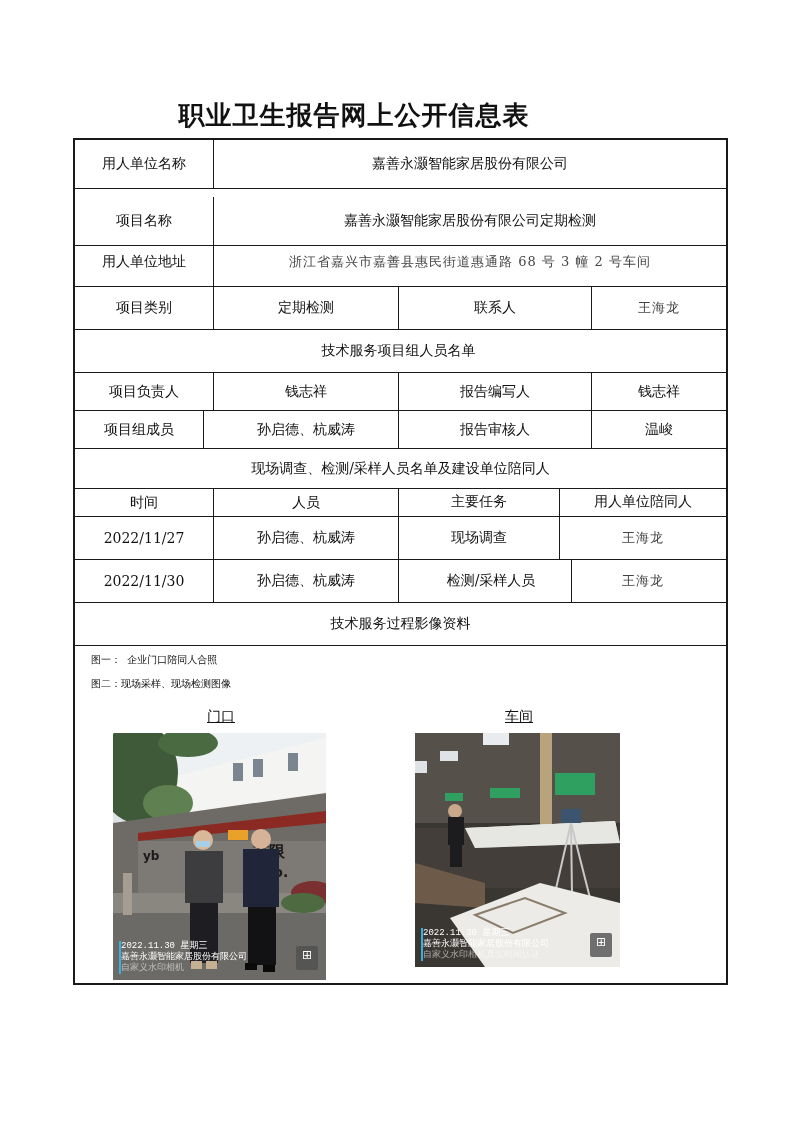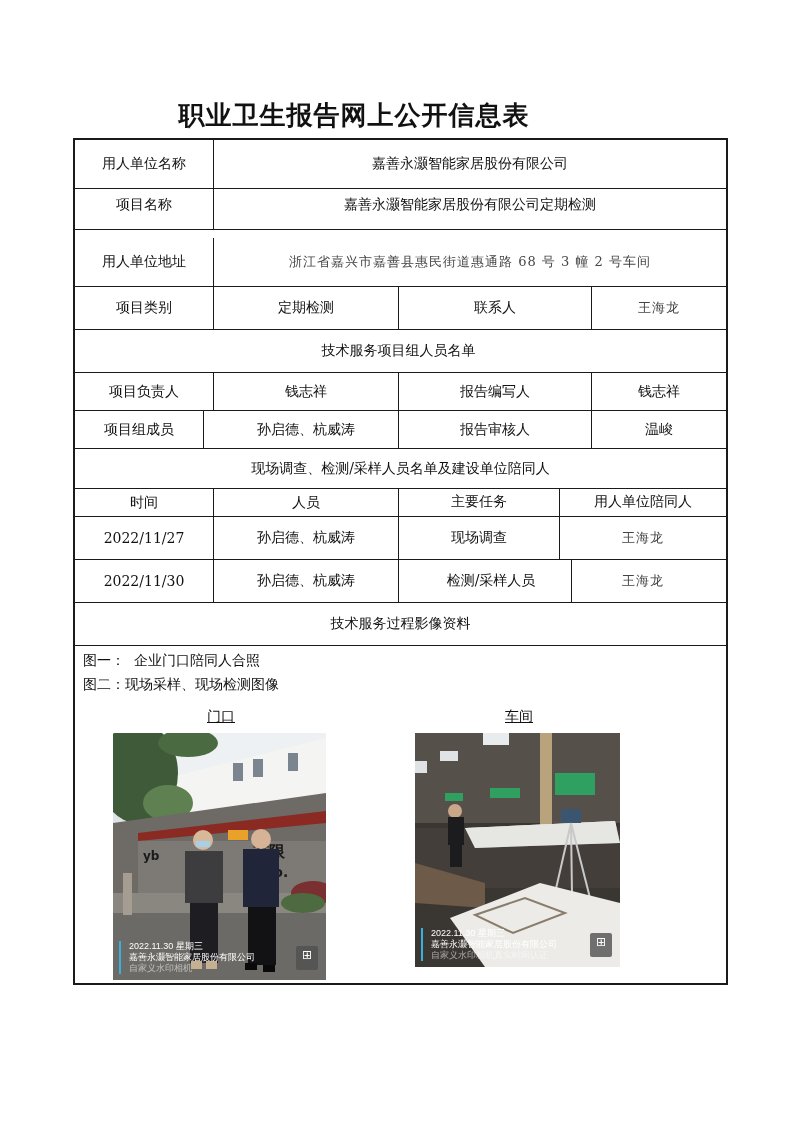"项目名称" div.row { top: 41px -> 57px }
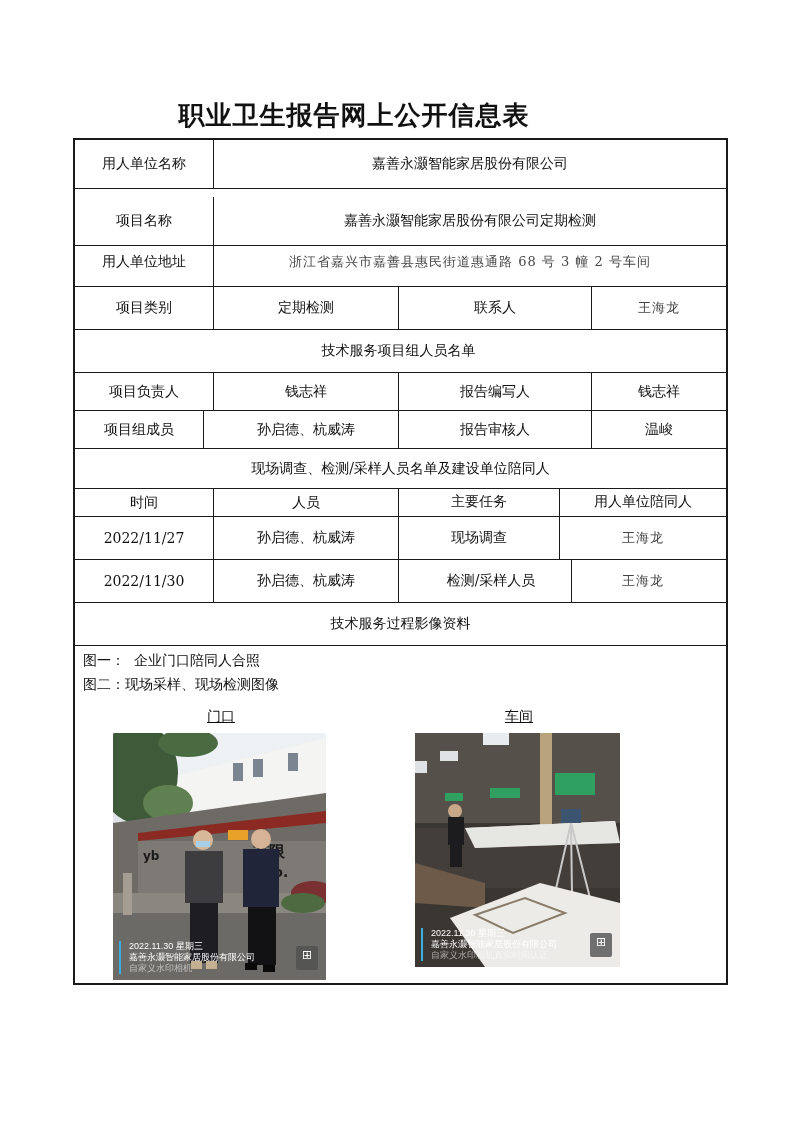"图一： 企业门口陪同人合照" .notes { font-size: 14px -> 10px; left: 8px -> 16px }
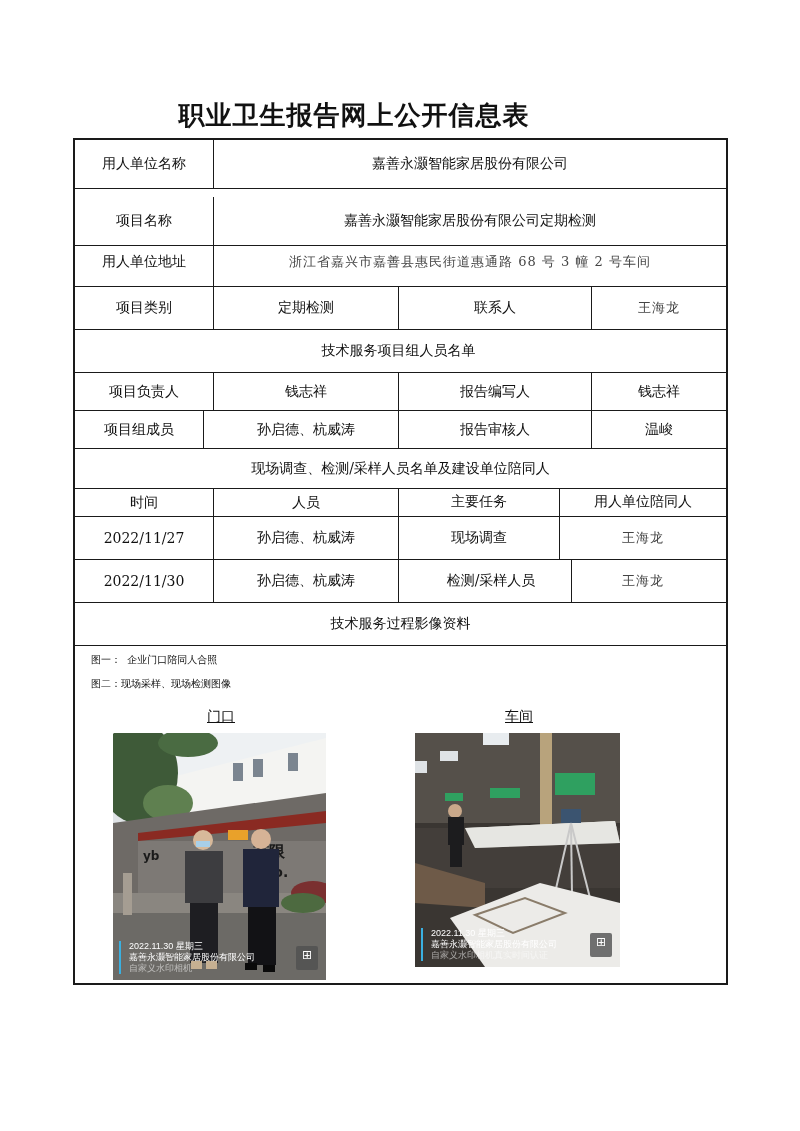"2022.11.30 星期三" .photo .stamp { font-family: Liberation Sans, sans-serif -> Liberation Mono, monospace; padding-left: 8px -> 0 }
